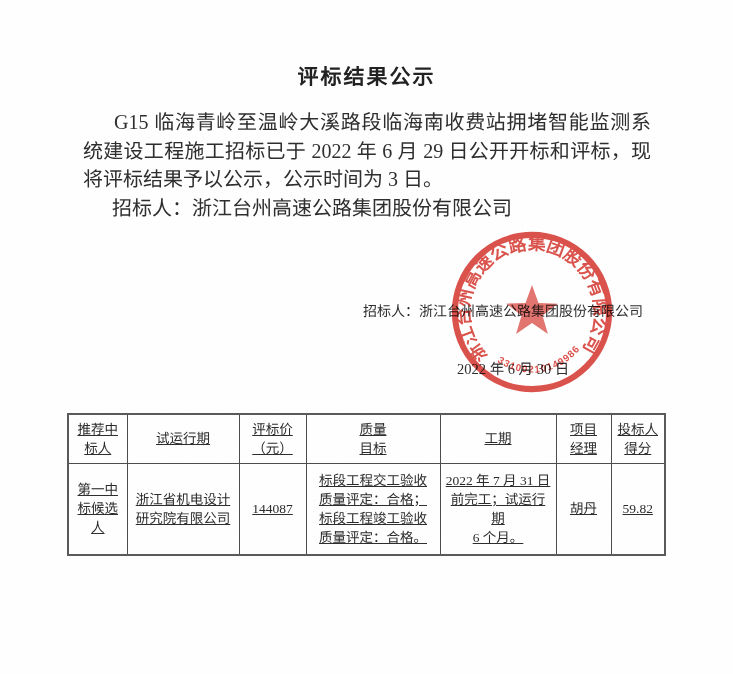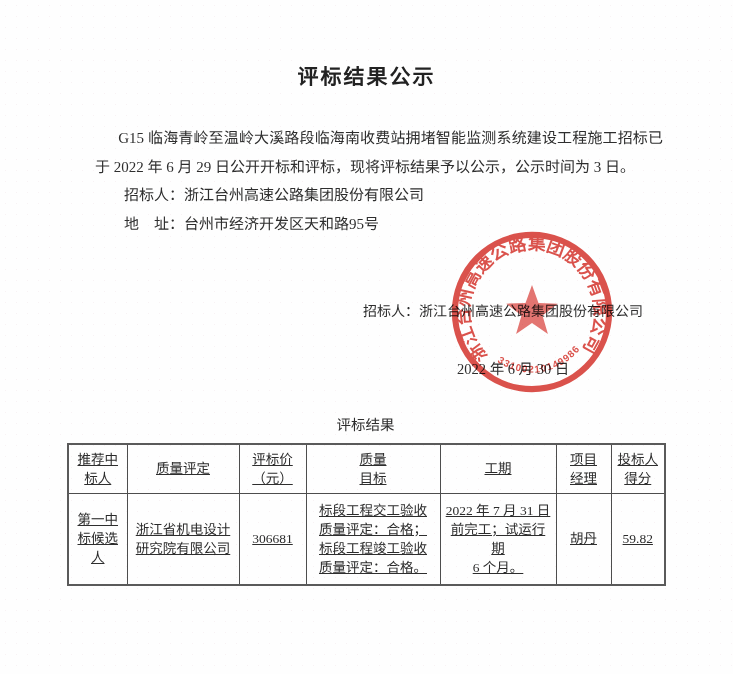"G15 临海青岭至温岭大溪路段临海南收费站拥堵智能监测系统建设工程施工招标已于" .content { font-size: 15px -> 20px; left: 95px -> 83px; margin-top: 16px -> none }
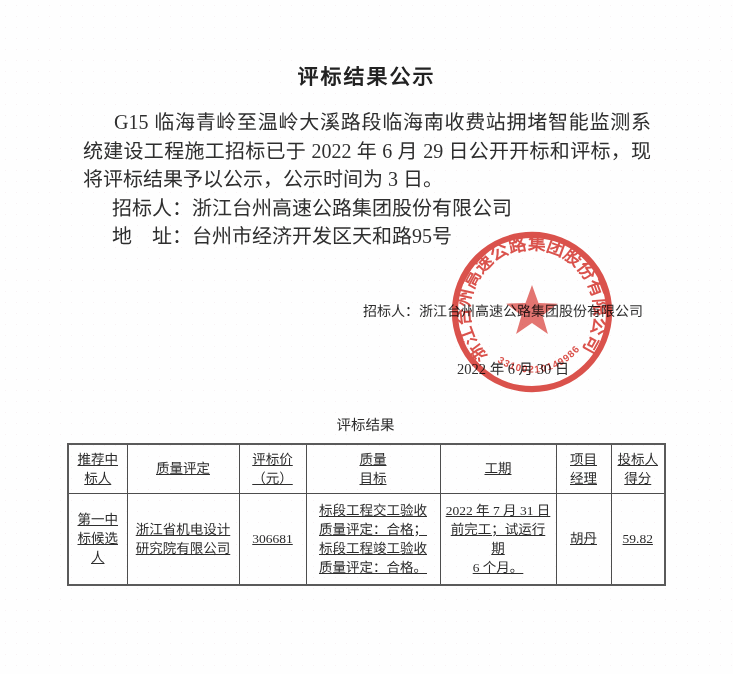"地 址：台州市经济开发区天和路95号" div.contact-line { html: <div> <span>地 址：</span><span>台州市经济开发区天和路95号</span> </div> -> none }
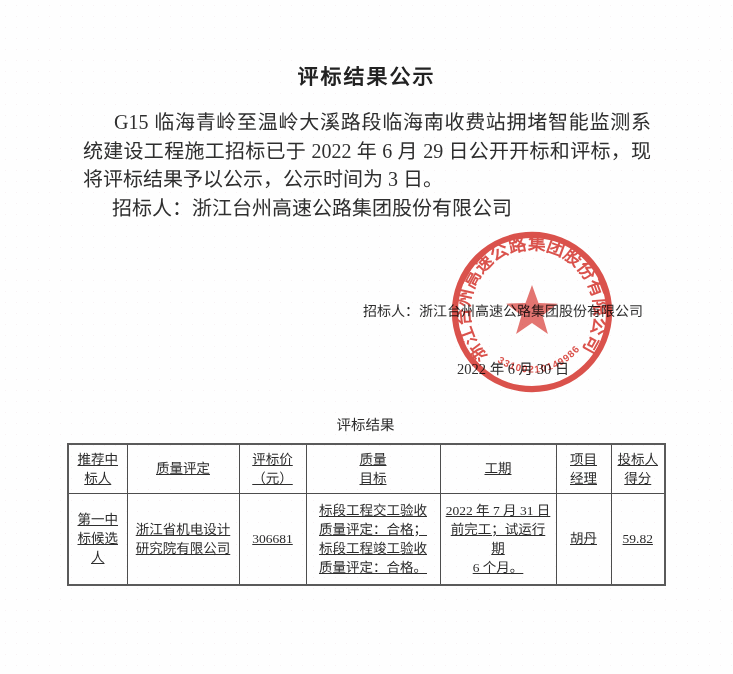"评标结果" div.table-title { html: <div>评标结果</div> -> none }
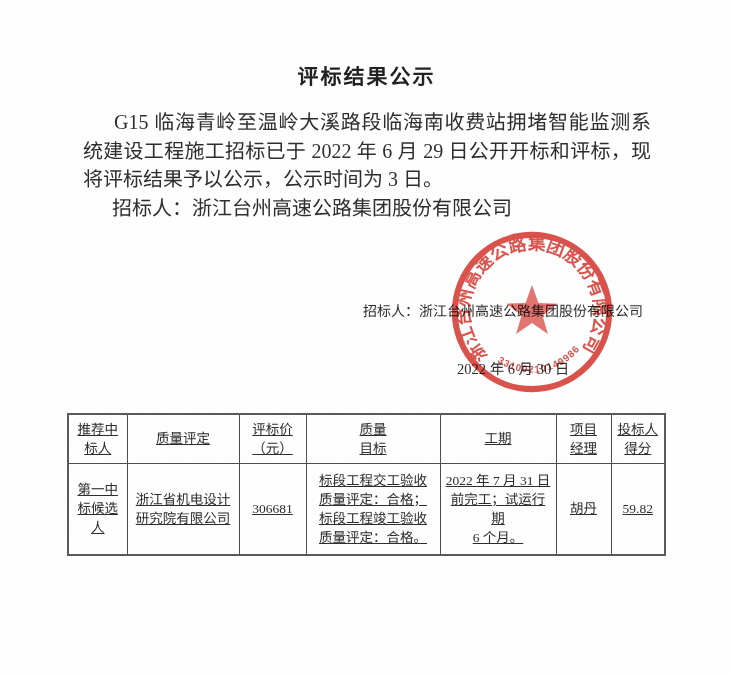"质量评定" th { text: 质量评定 -> 试运行期 }
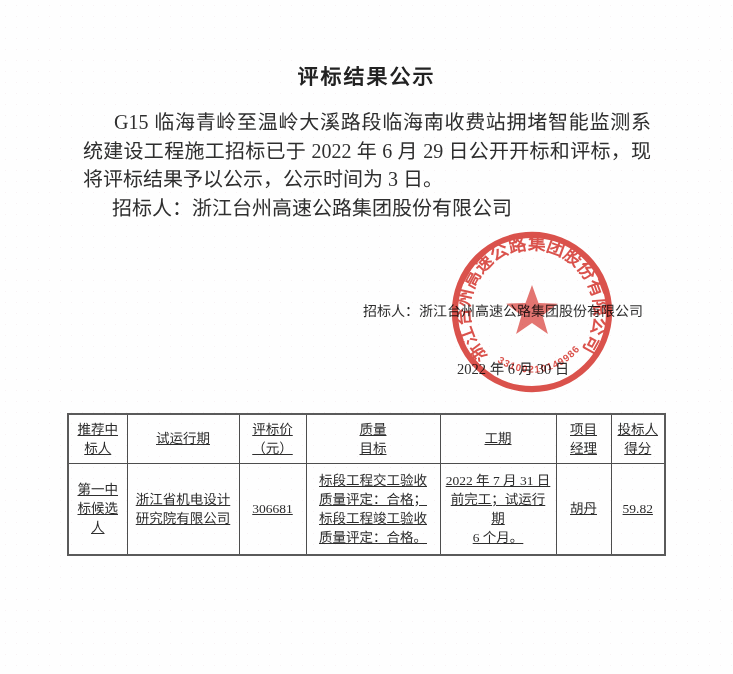"306681" td { text: 306681 -> 144087 }
